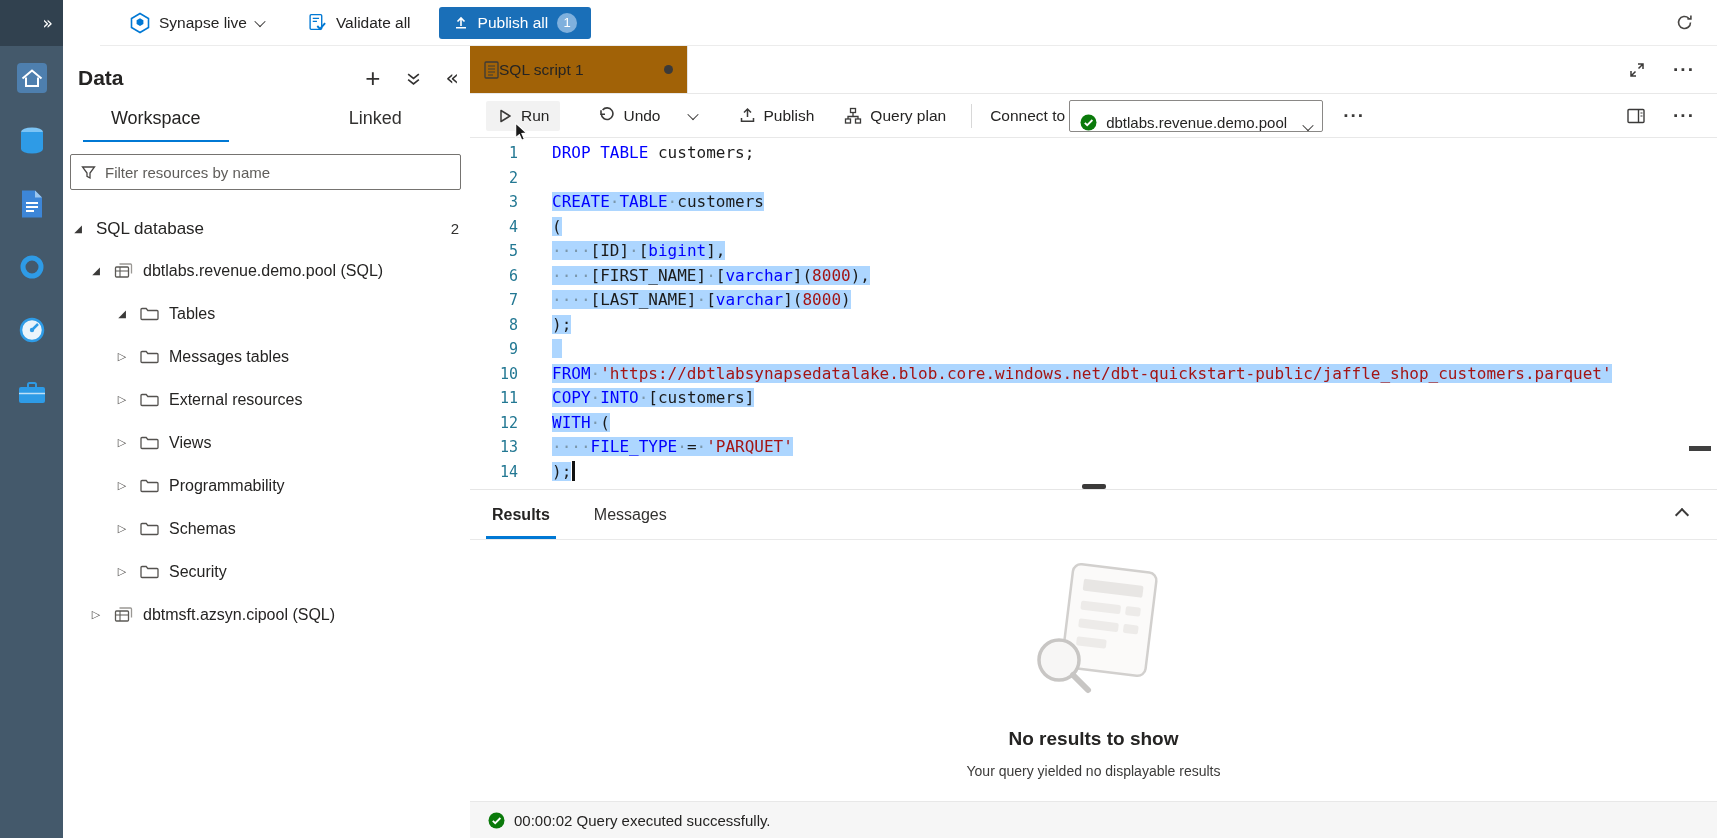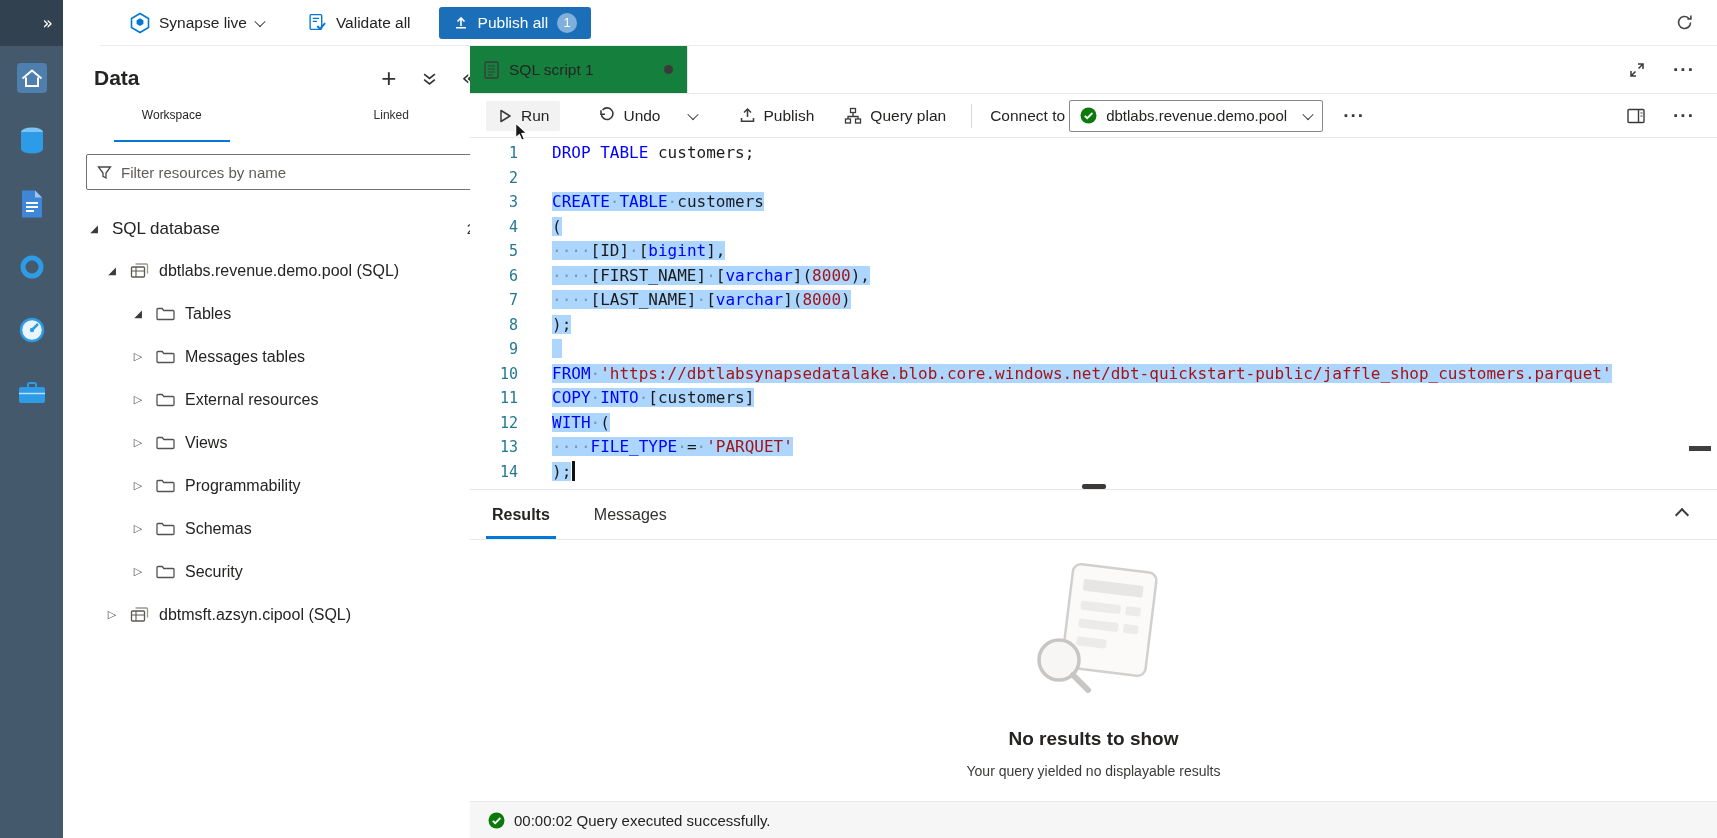"Data" .sidebar { left: 62px -> 46px }
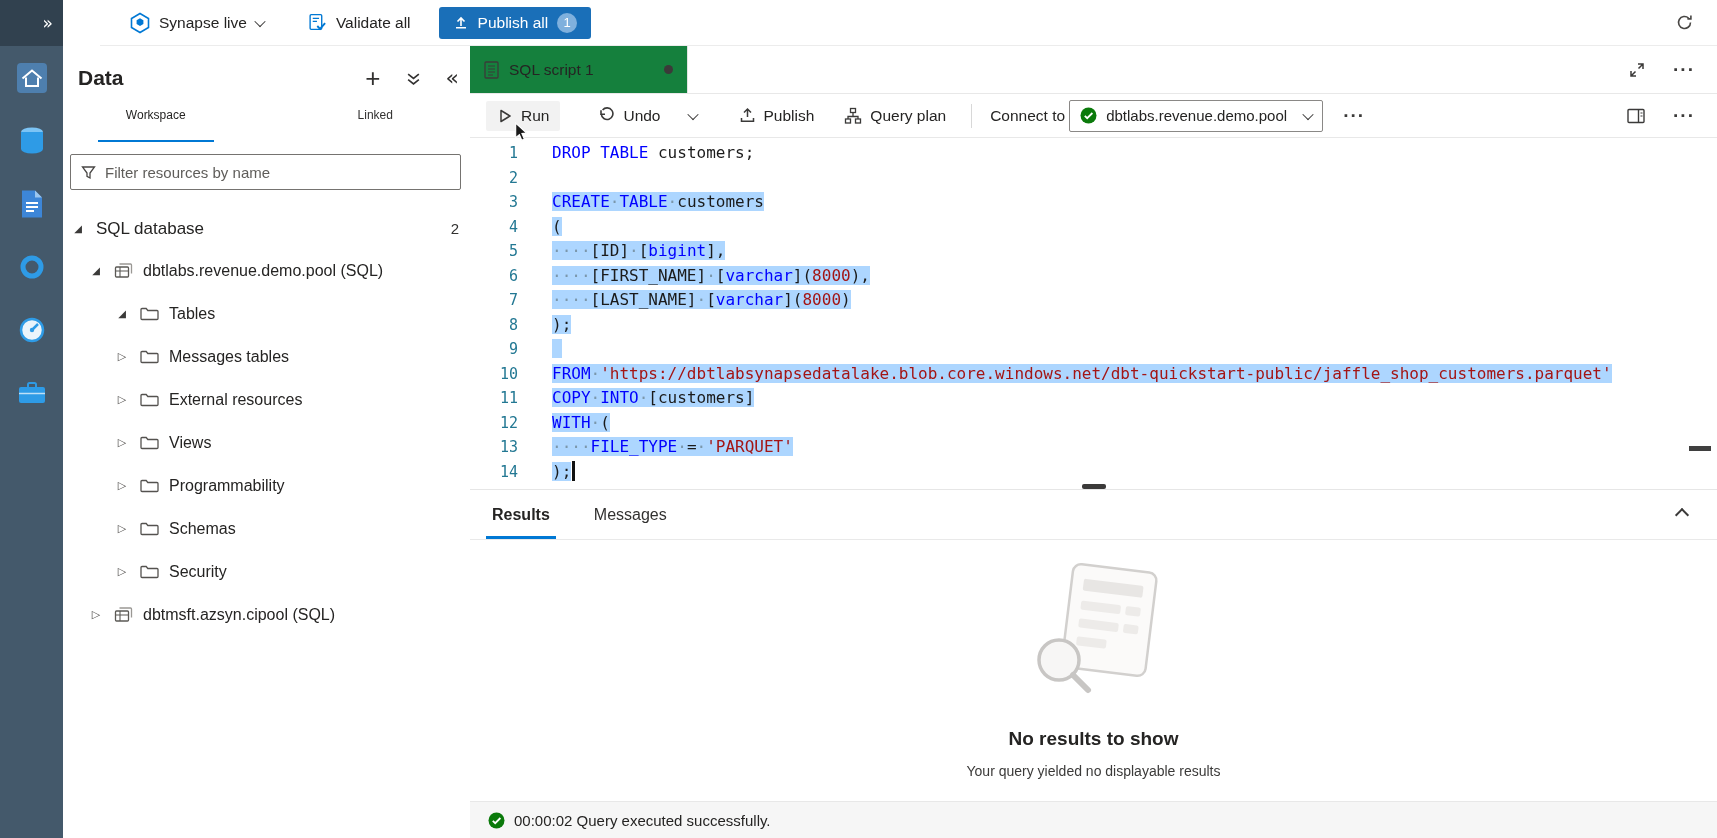"SQL script 1" .doc-tab { background: #15803d -> #a16207; gap: 10px -> none }
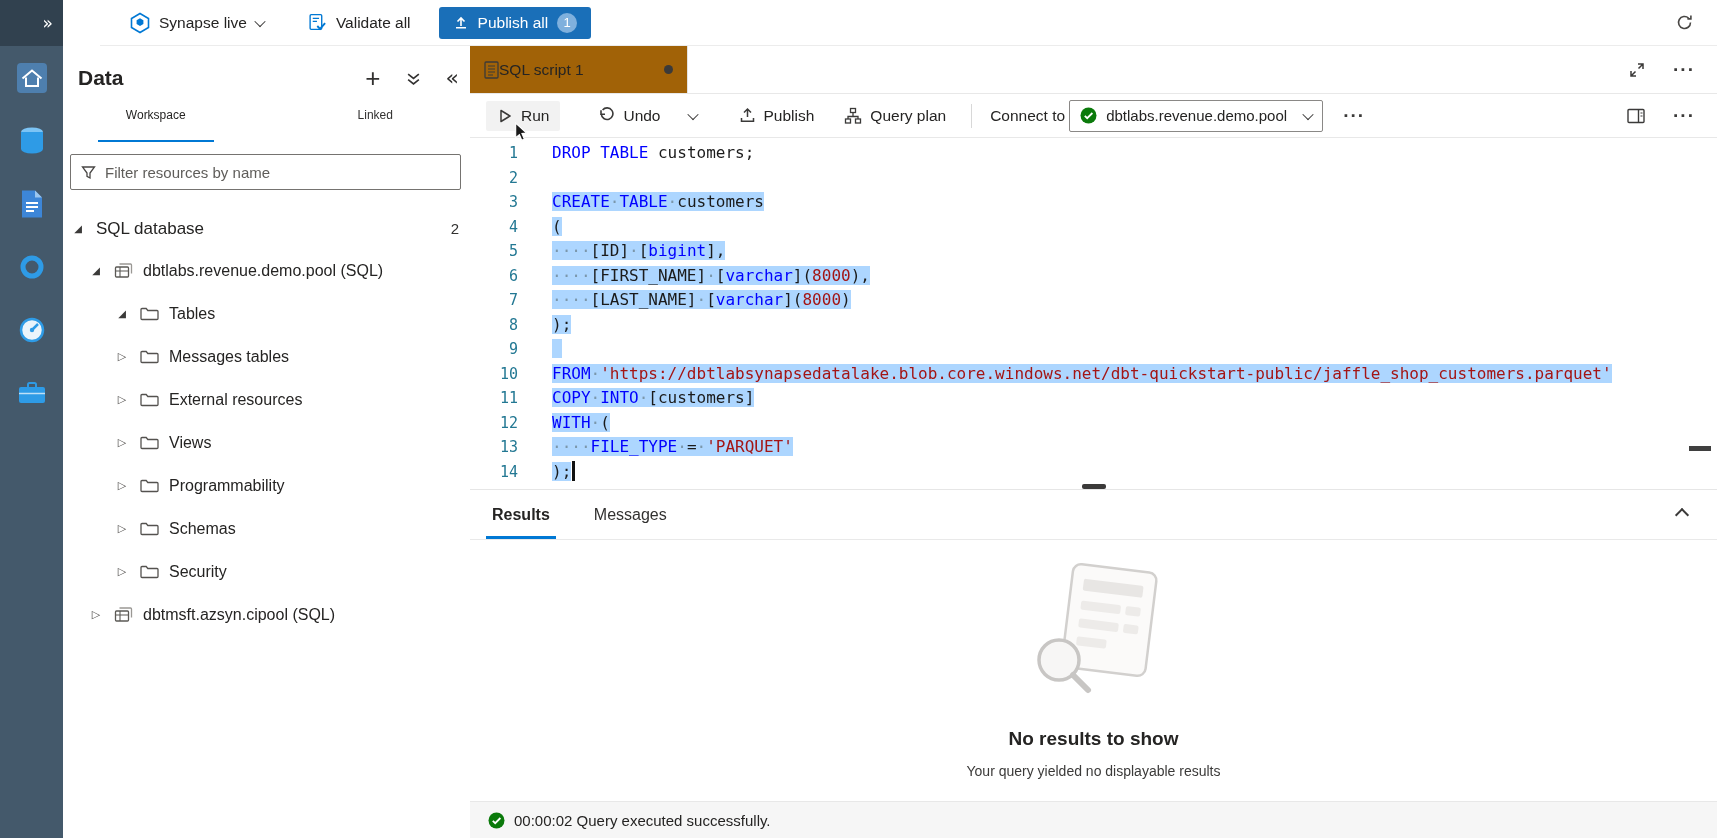"Workspace" .sb-tab-inner { font-size: 12px -> 18px }
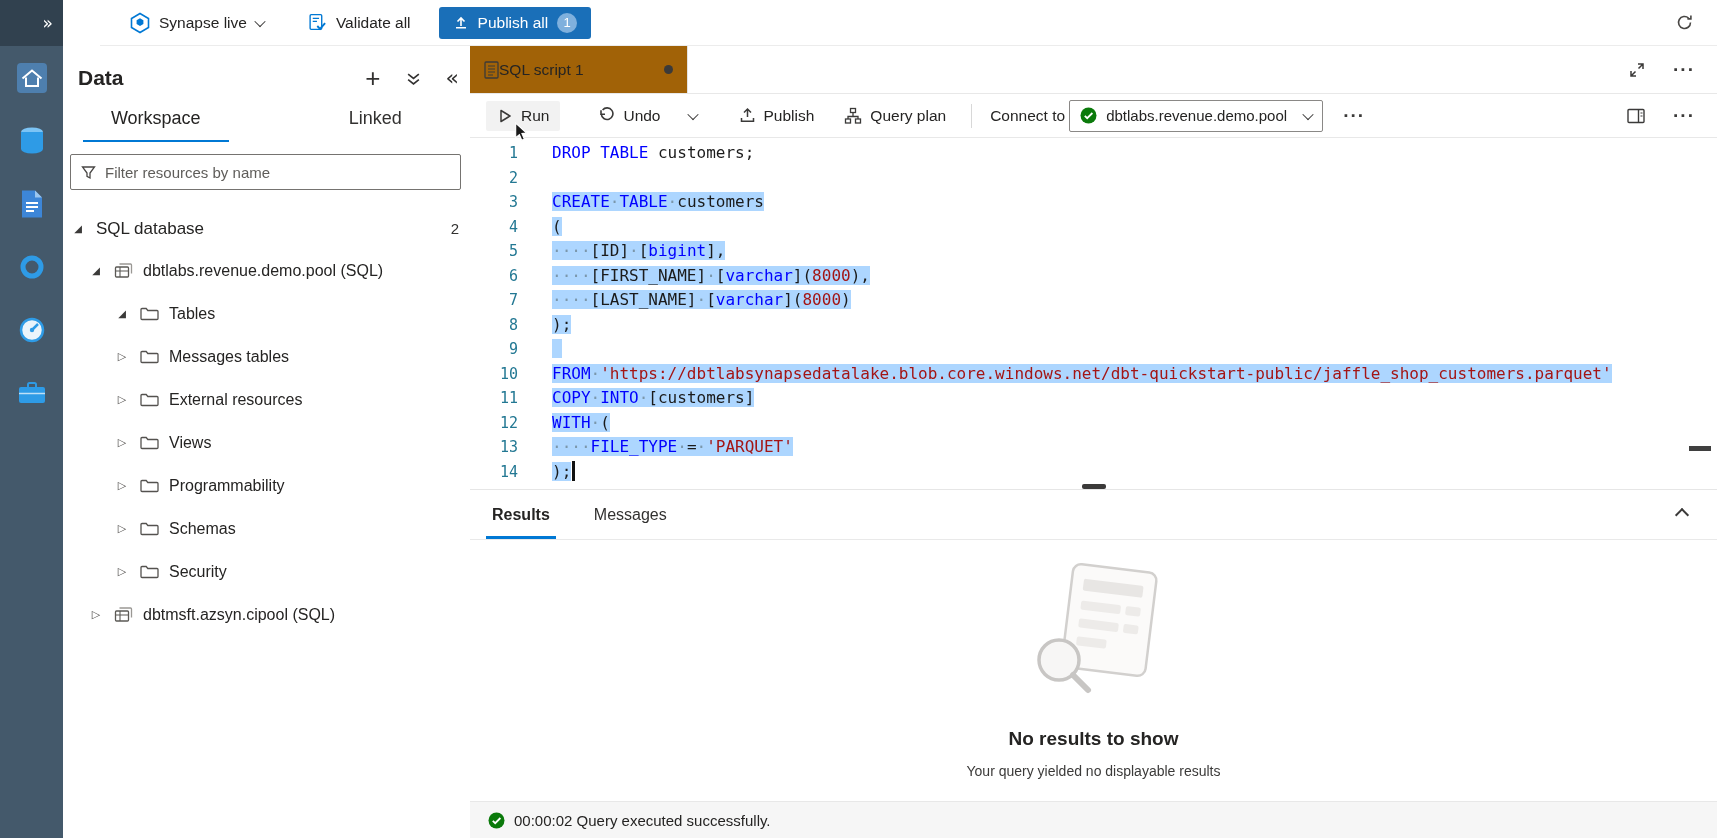"dbtlabs.revenue.demo.pool" .pool-select { align-items: center -> flex-end }
